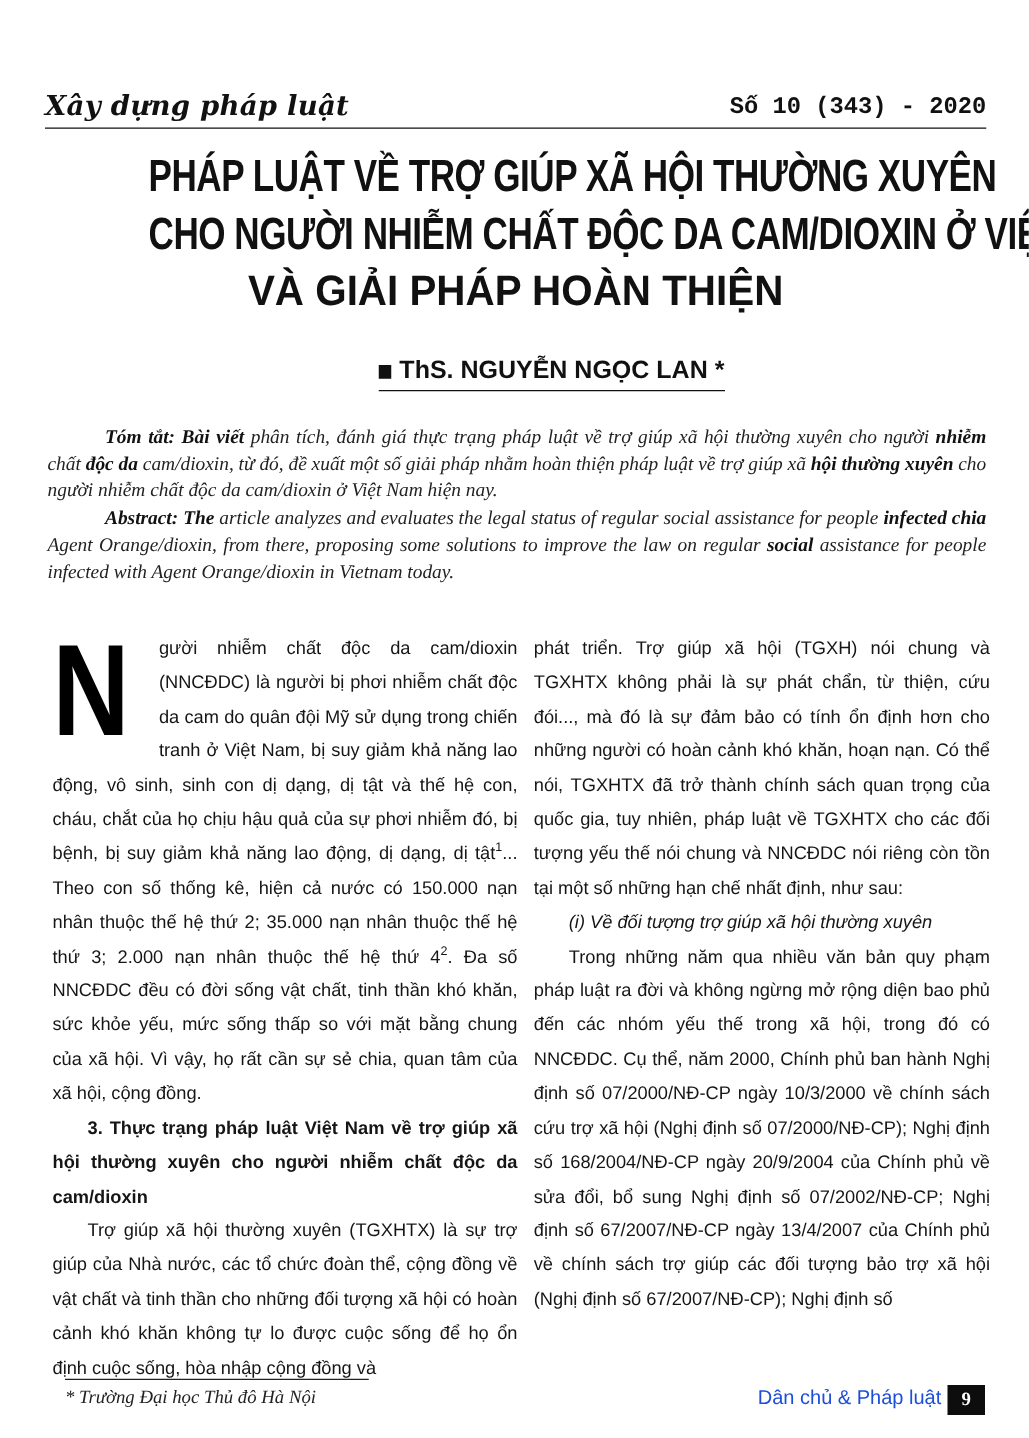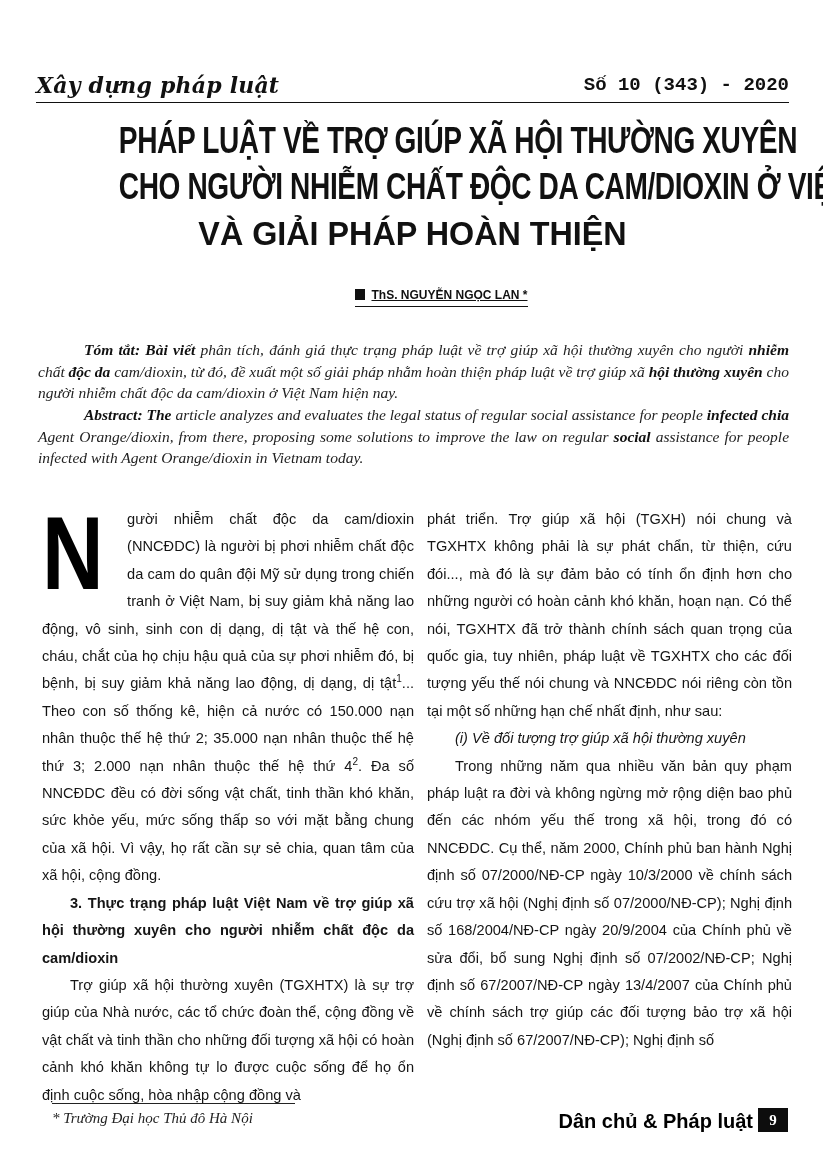"ThS. NGUYỄN NGỌC LAN *" .author-inner { font-size: 12px -> 20px; text-decoration: underline -> none }
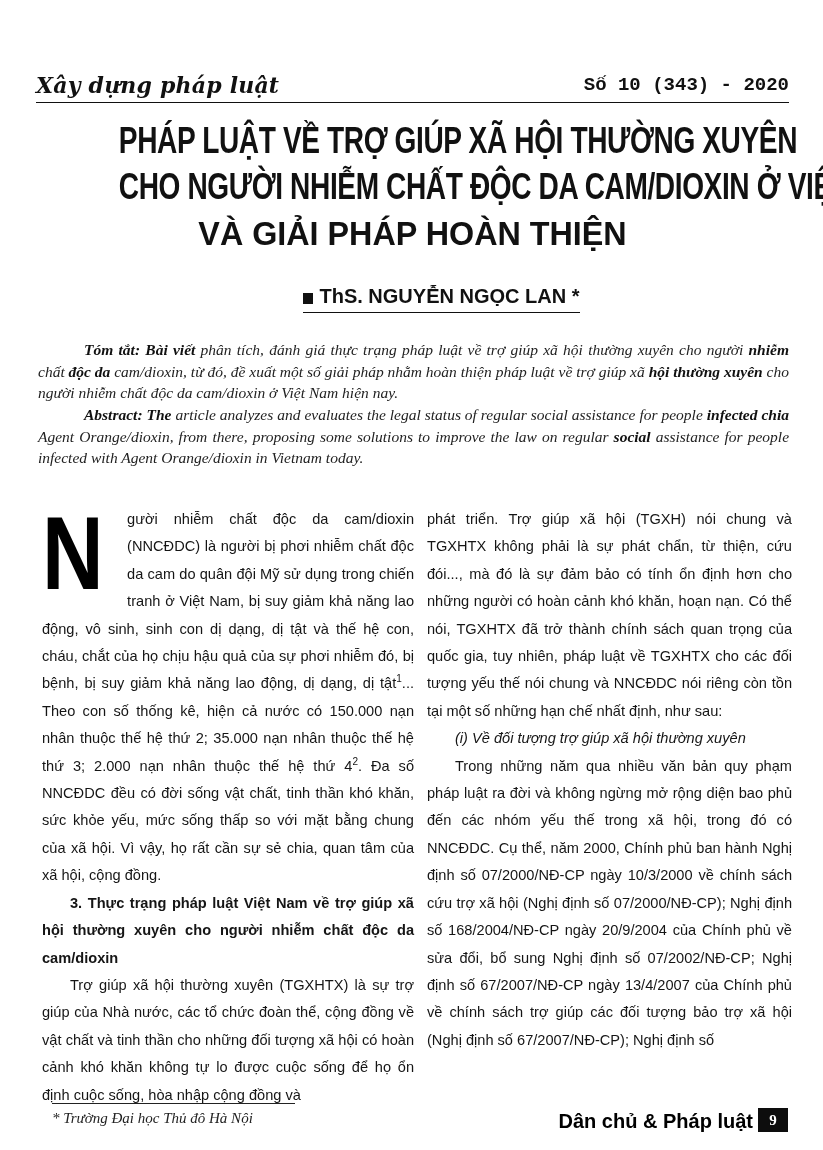"Dân chủ & Pháp luật" .footer-brand { color: #000000 -> #1d4ed8; font-size: 20px -> 16px; font-weight: bold -> normal }
